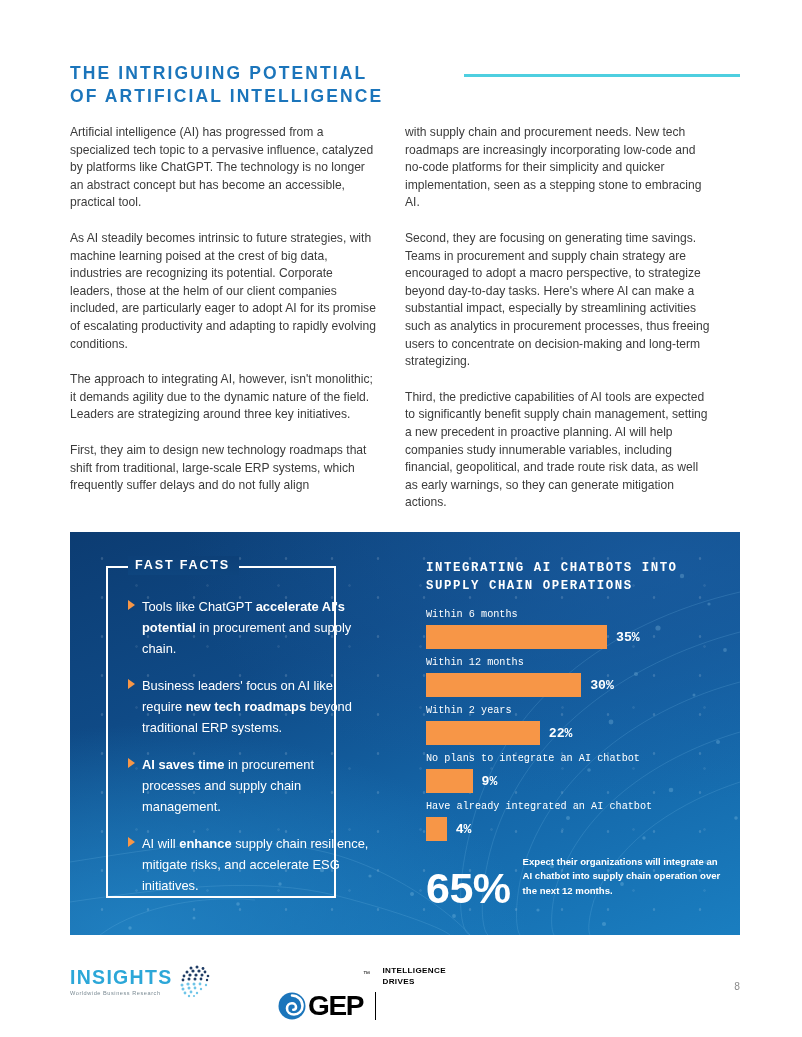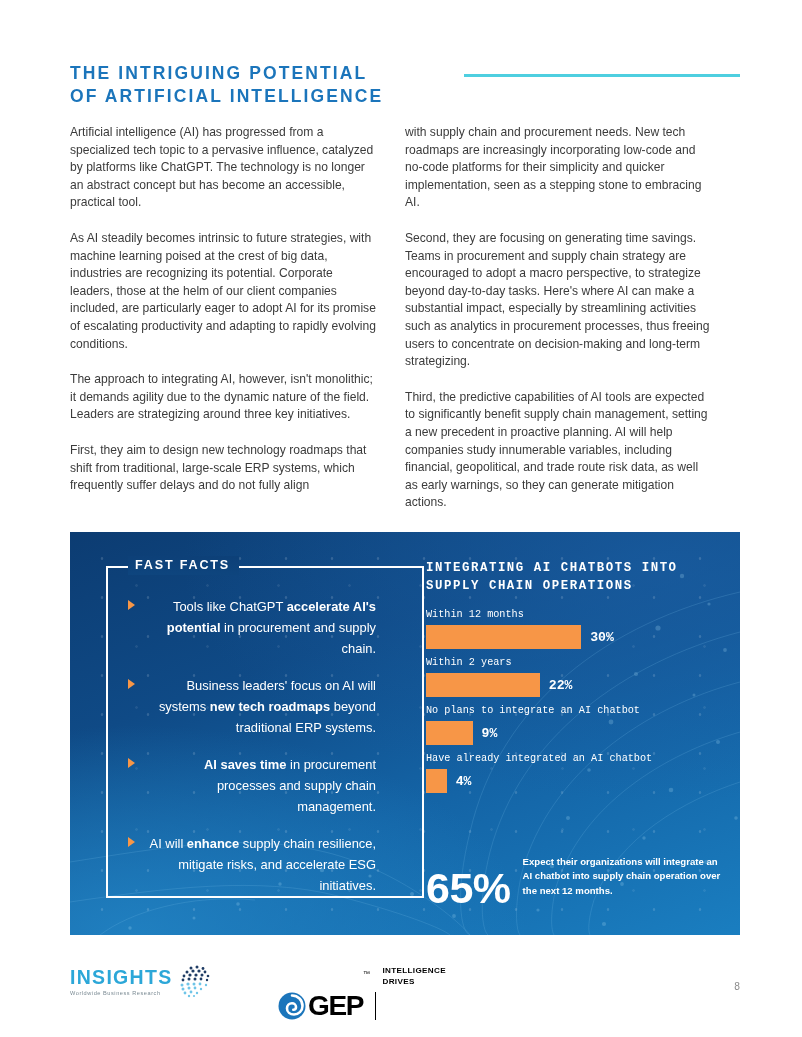"FAST FACTS" #fast-facts { text-align: right -> none; width: 318px -> 230px }
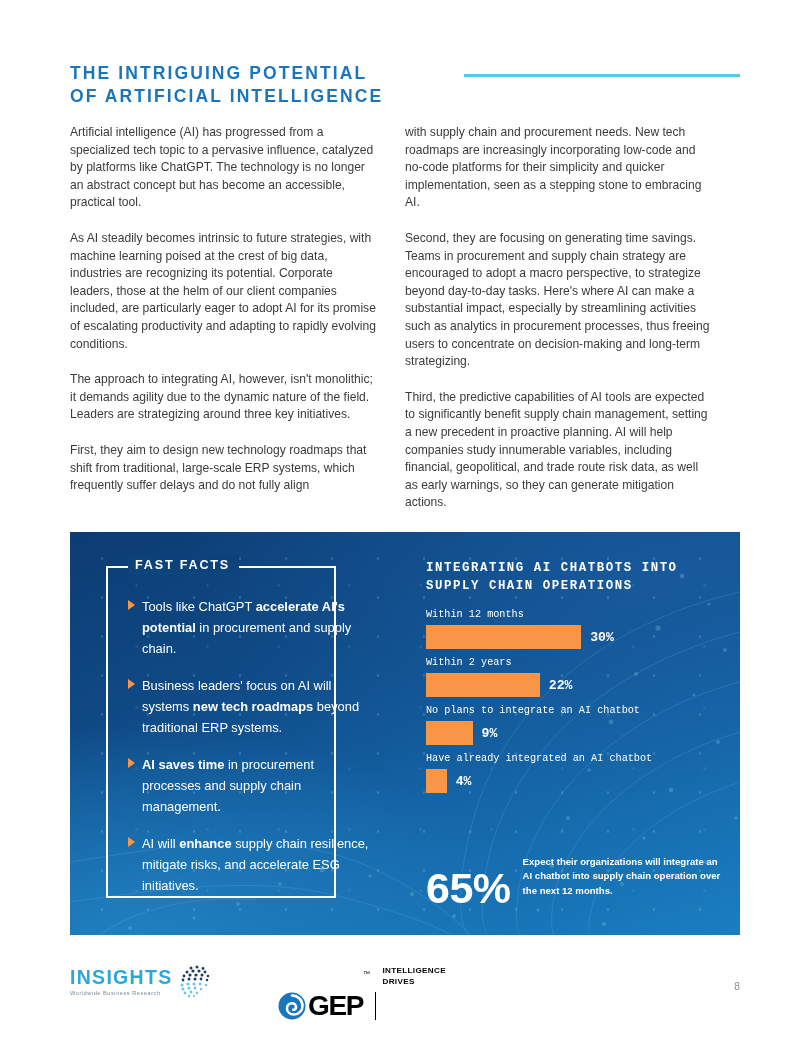"Within 6 months" div.bar-row { html: none -> <div> <div>Within 6 months</div> <div> <div></div> <div>35%</div> </div> </div> }
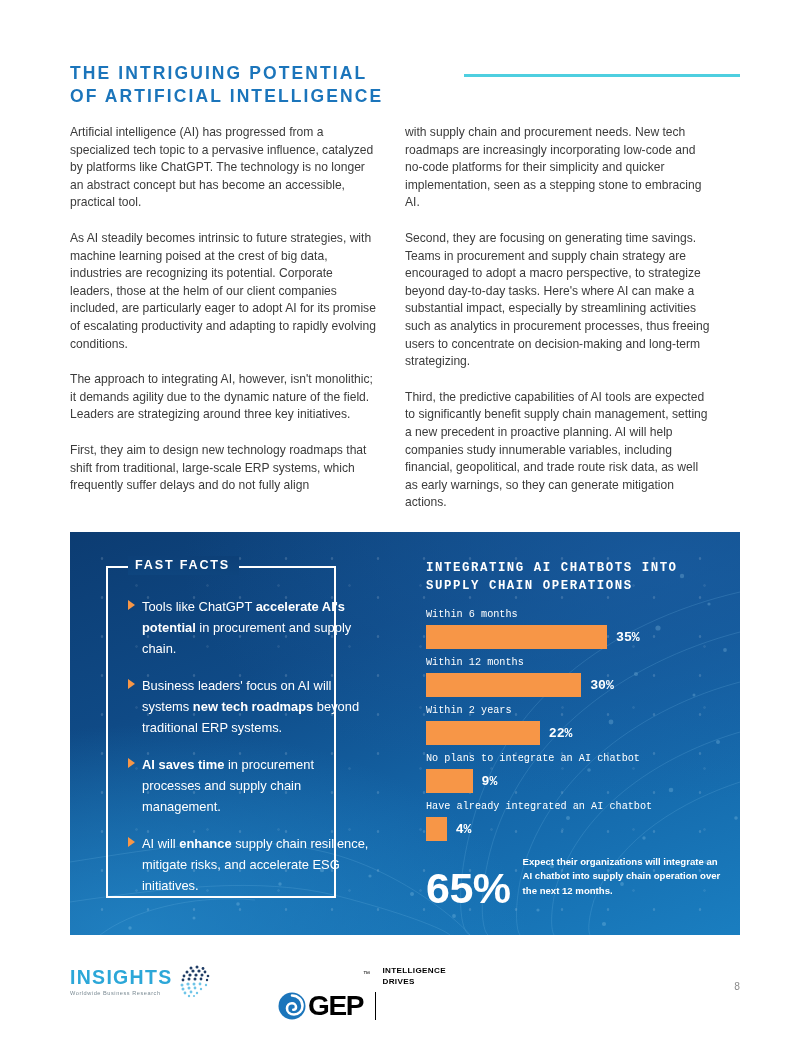"Business leaders' focus on AI" span { text: will systems -> like require }
